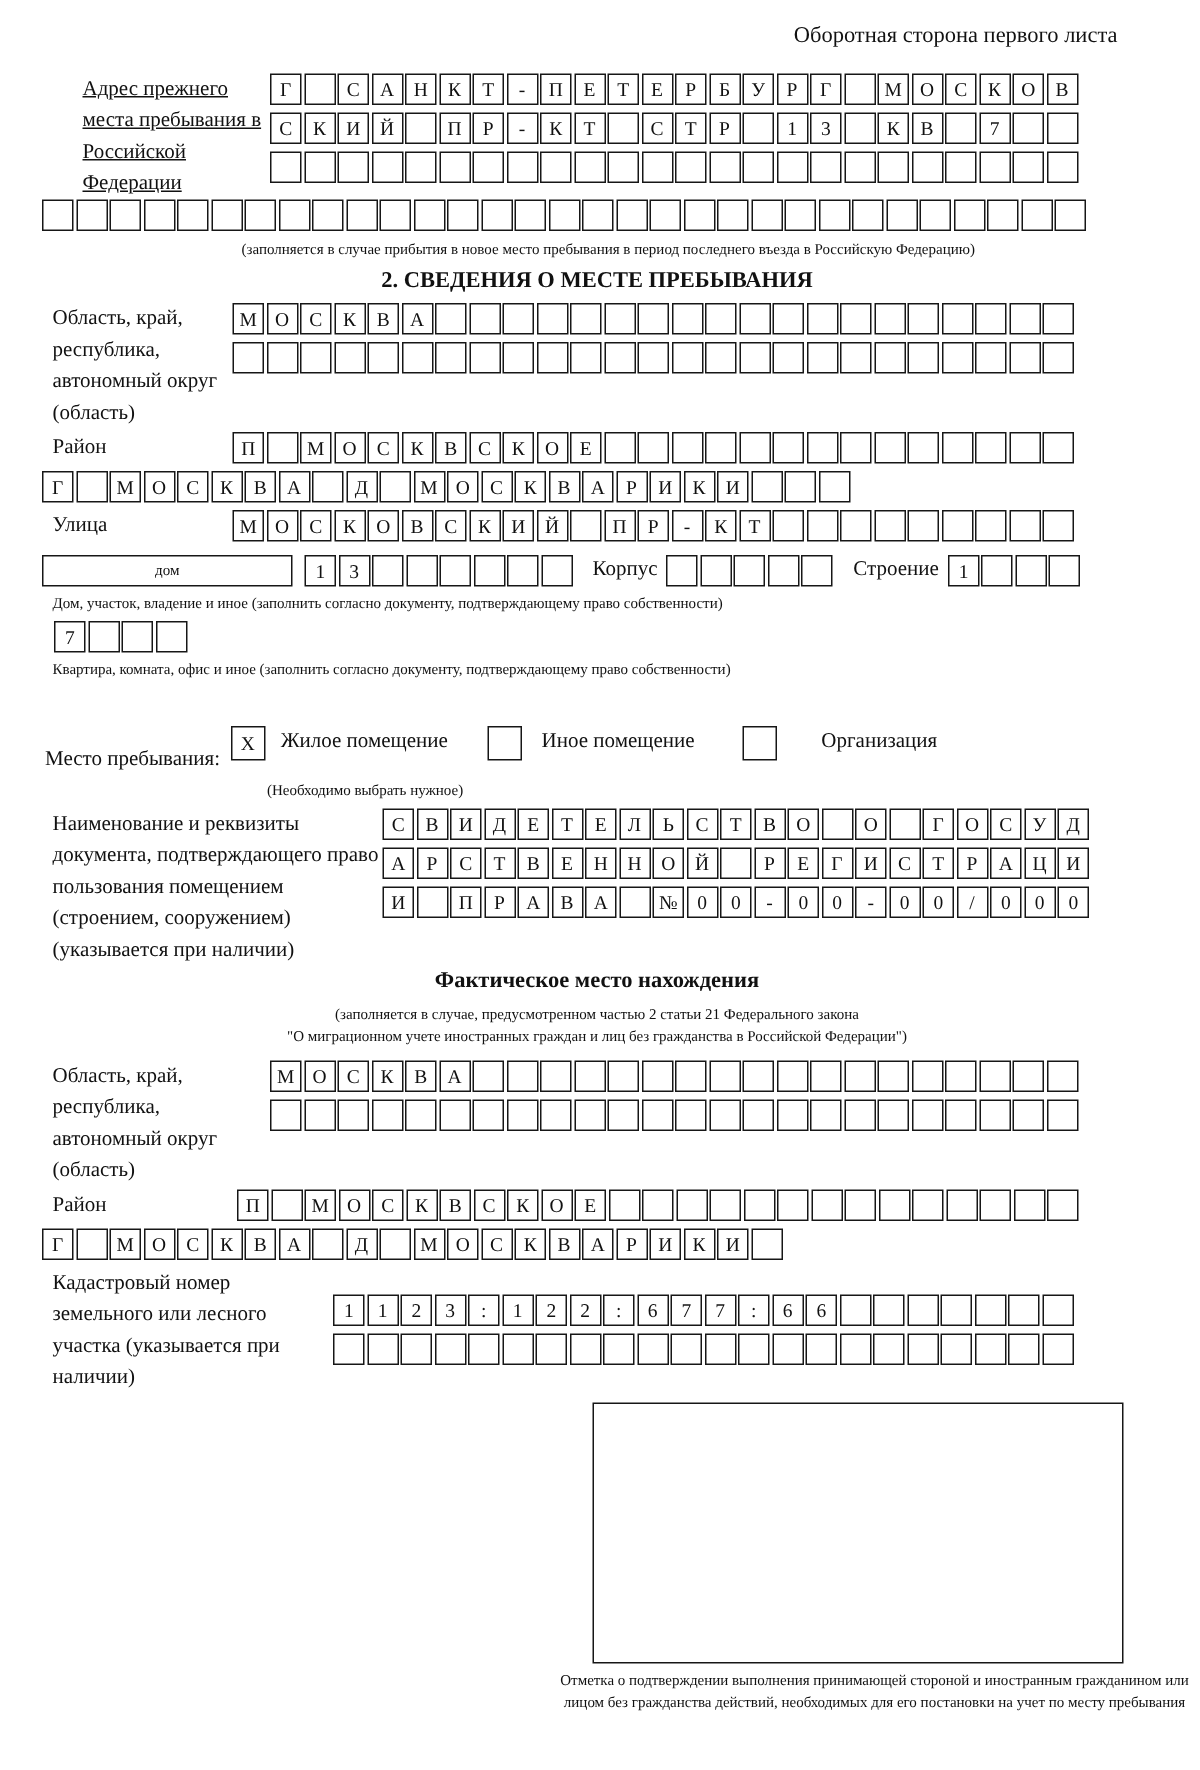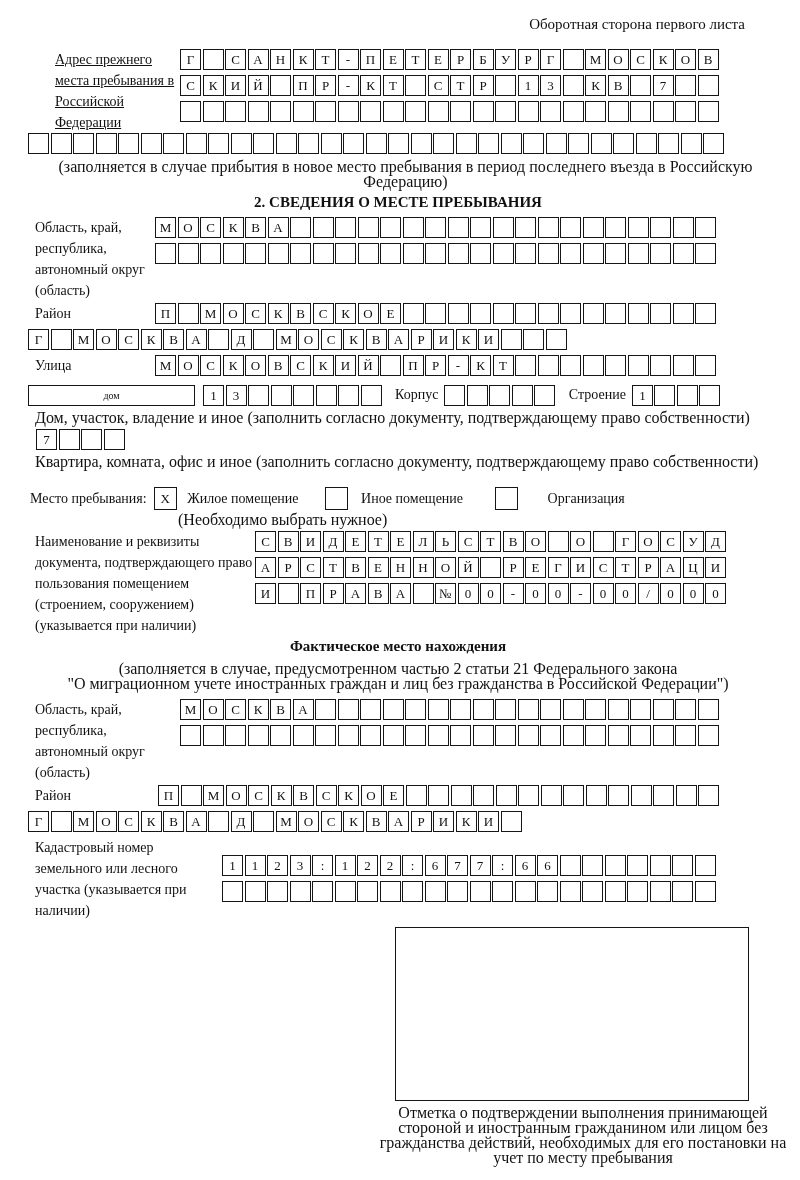"(заполняется в случае прибытия в" .note { font-size: 16px -> 10px }
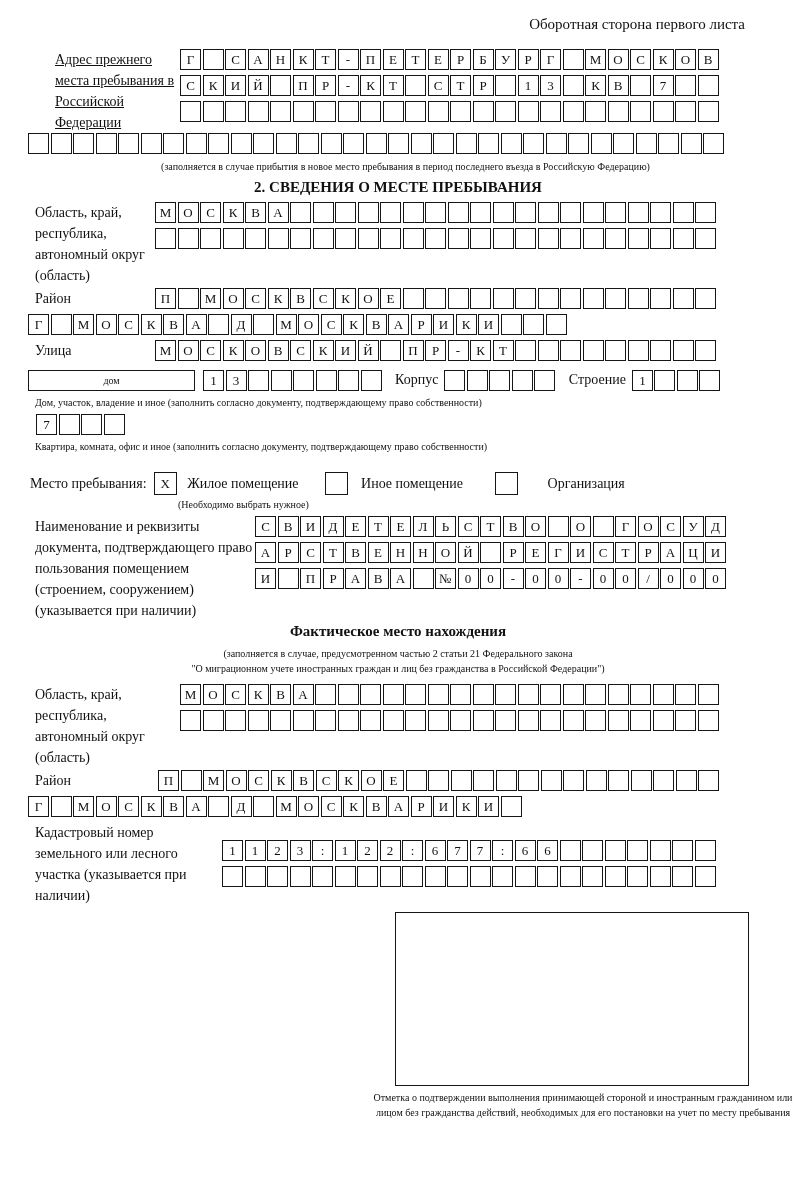"Место пребывания:" div.inline-lbl { margin-top: none -> 24px }
